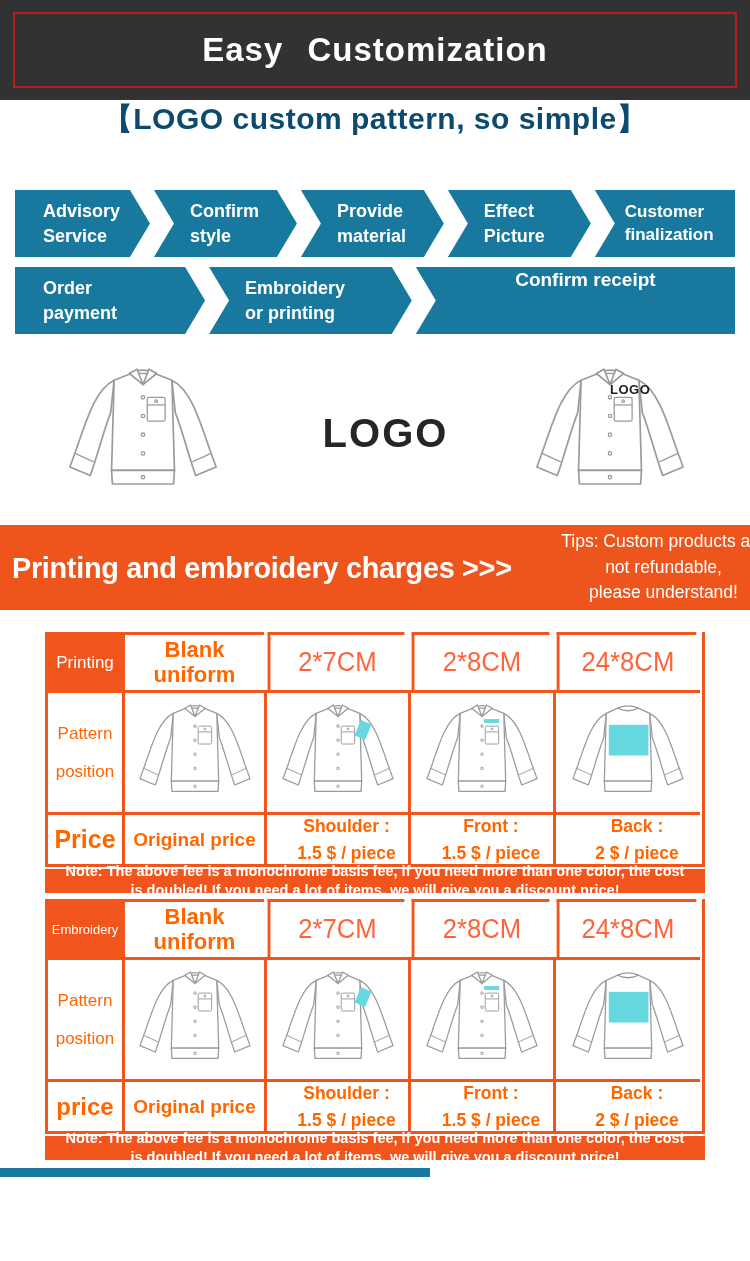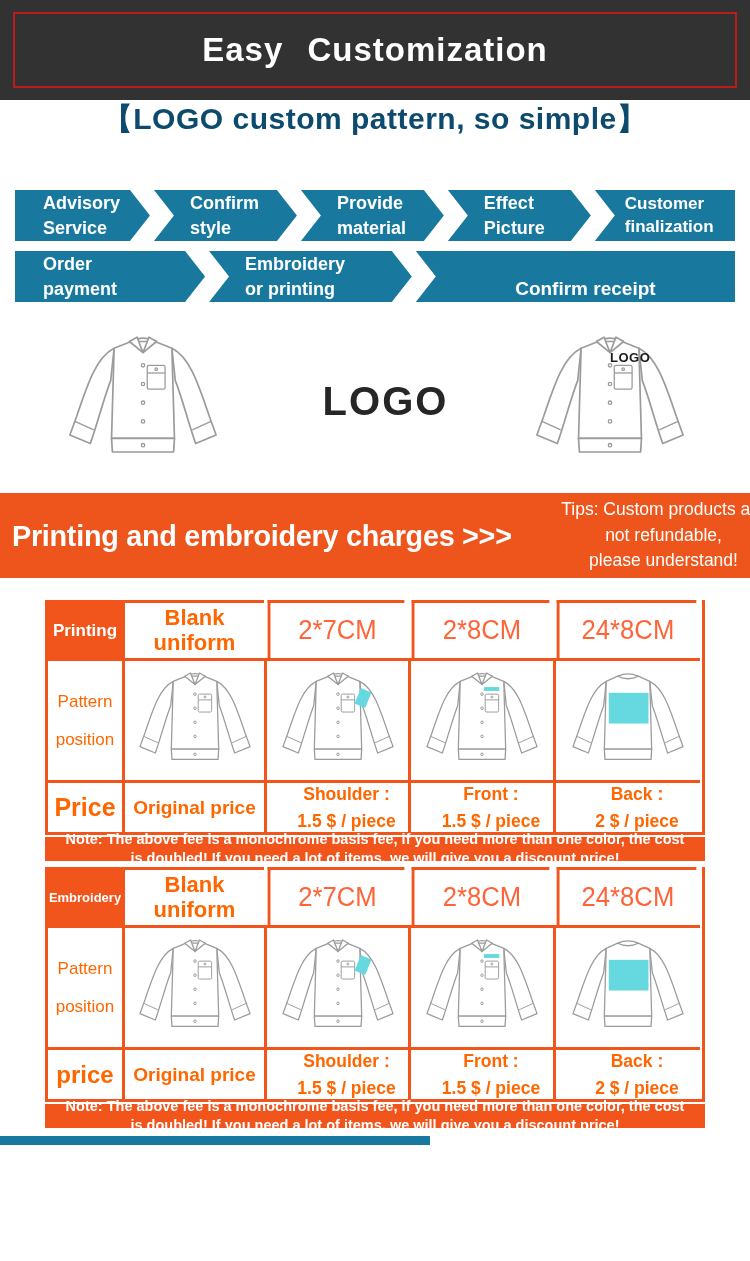"Advisory" .chev-row { height: 51px -> 67px }
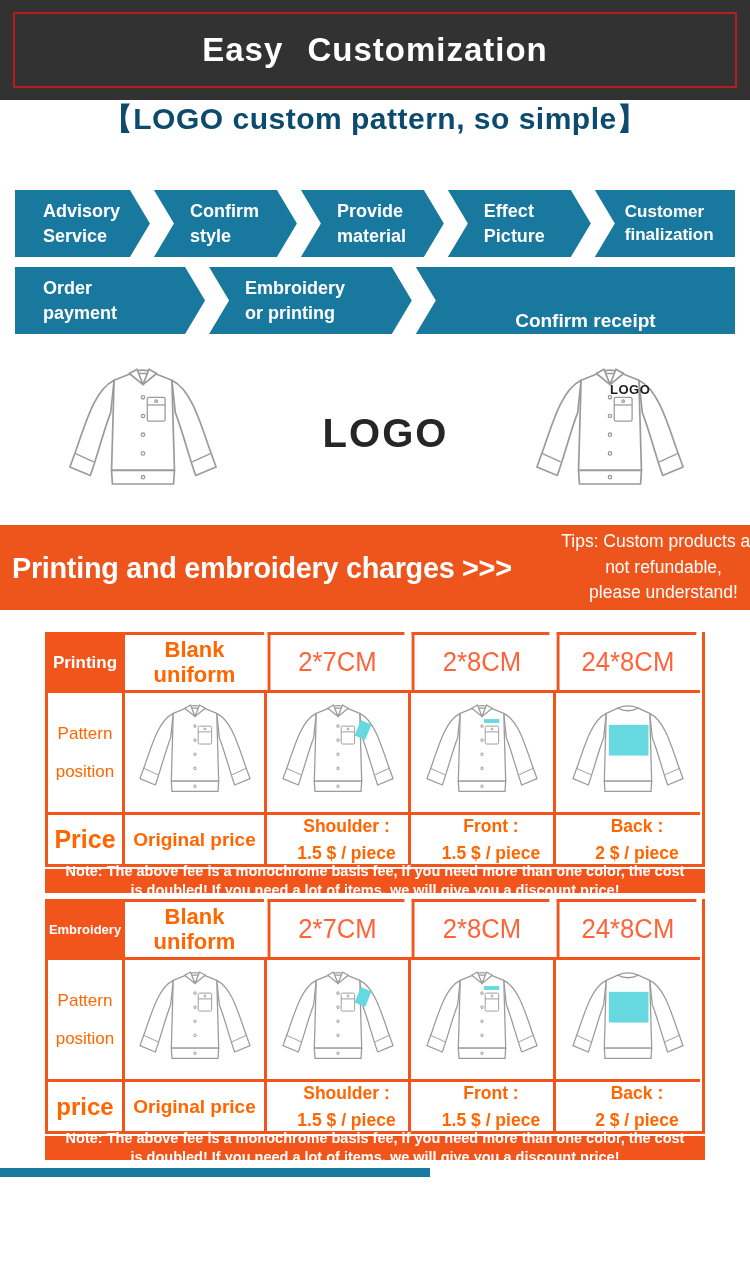"Confirm receipt" .chev.center-text { align-items: flex-end -> flex-start }
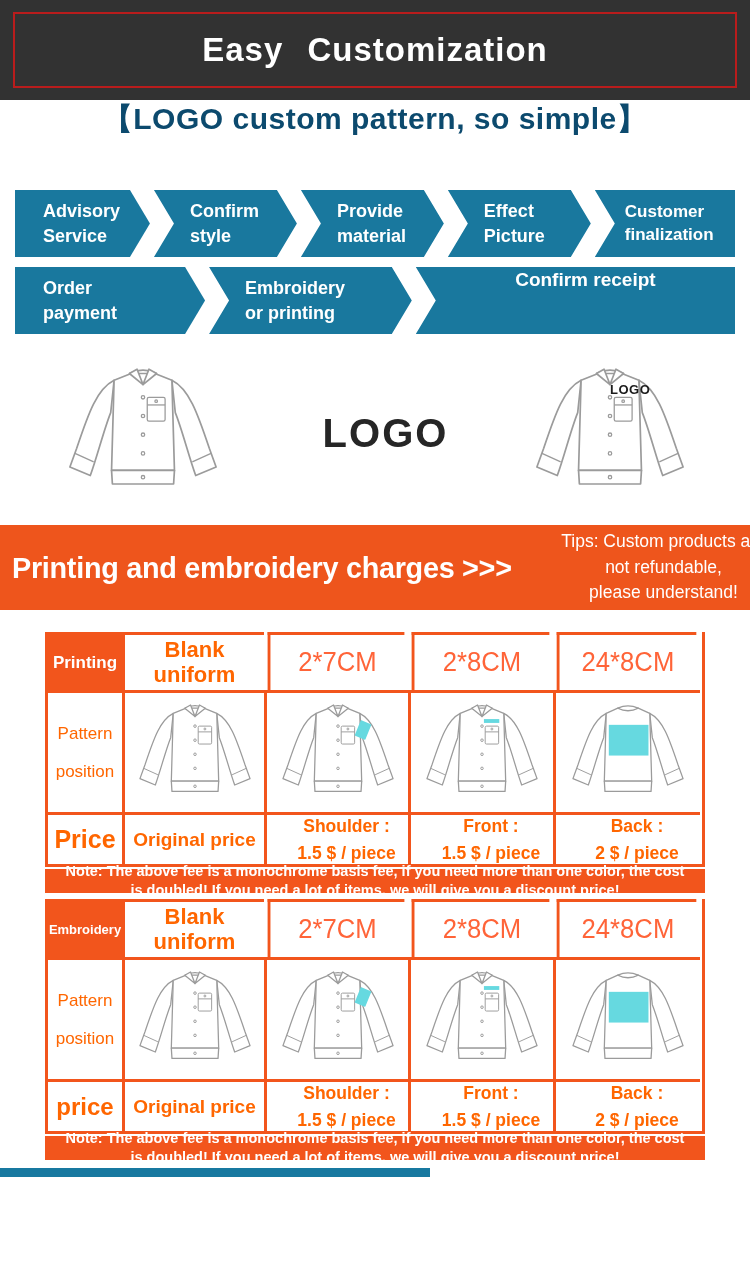"Printing" .pt-type { font-weight: bold -> normal }
